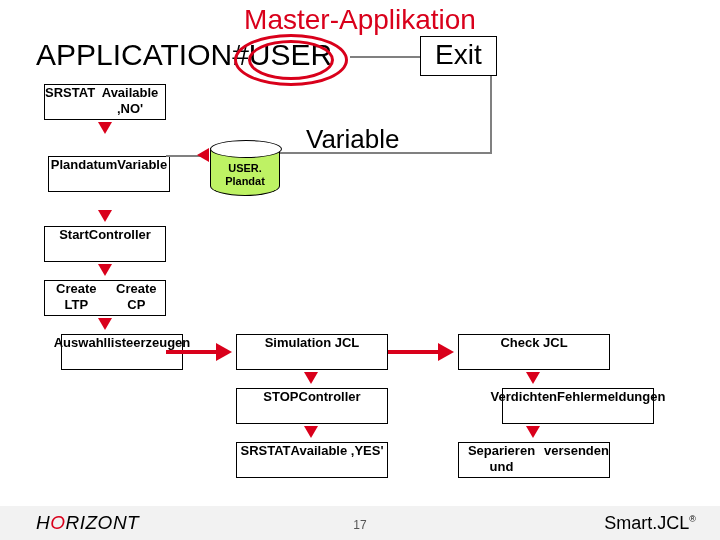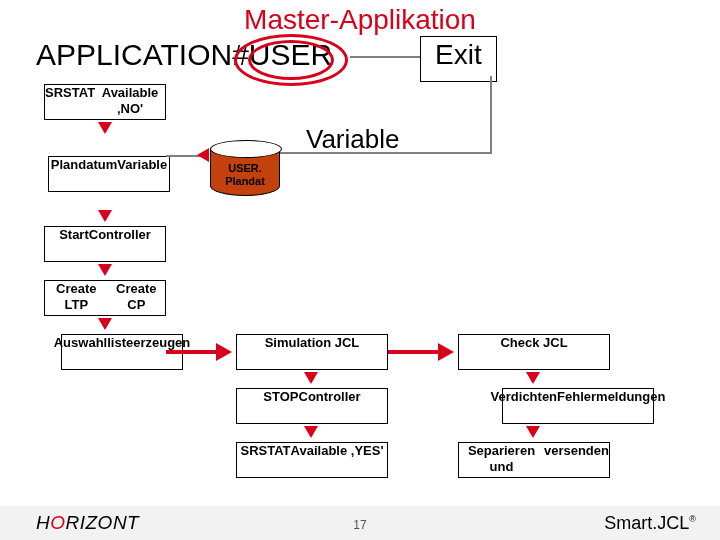"Exit" .exit-box { padding: 2px 14px 10px 14px -> 2px 14px 4px 14px }
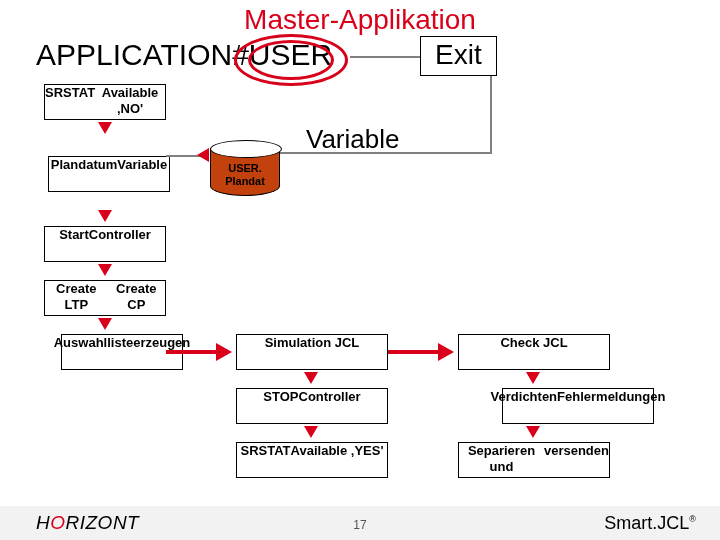"USER." .db .body { background: #c2410c -> #bef264 }
